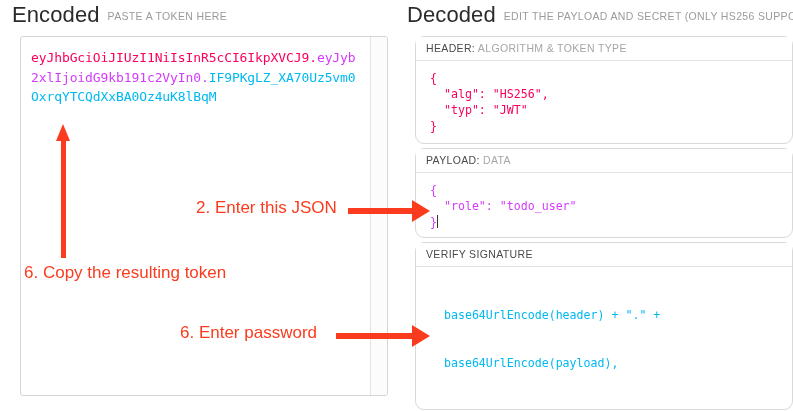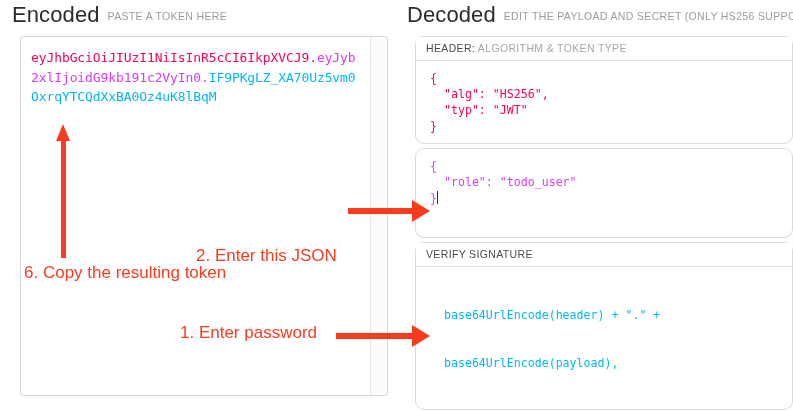"PAYLOAD: DATA" div.sec-label { html: none -> <div><span>PAYLOAD:</span> <span>DATA</span></div> }
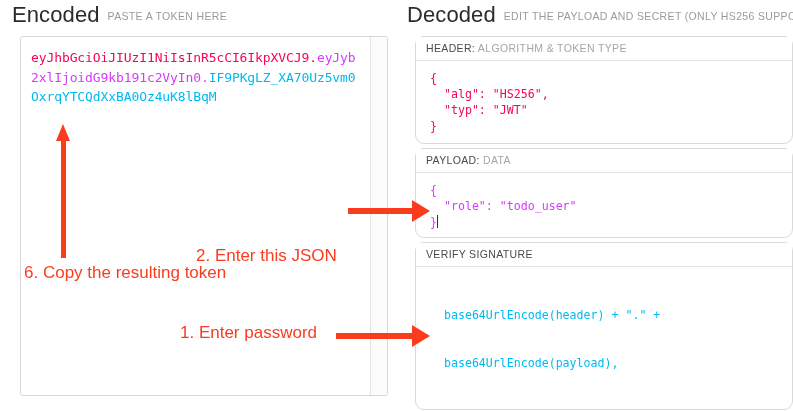"2. Enter this JSON" #anno-2 { margin-top: 48px -> none }
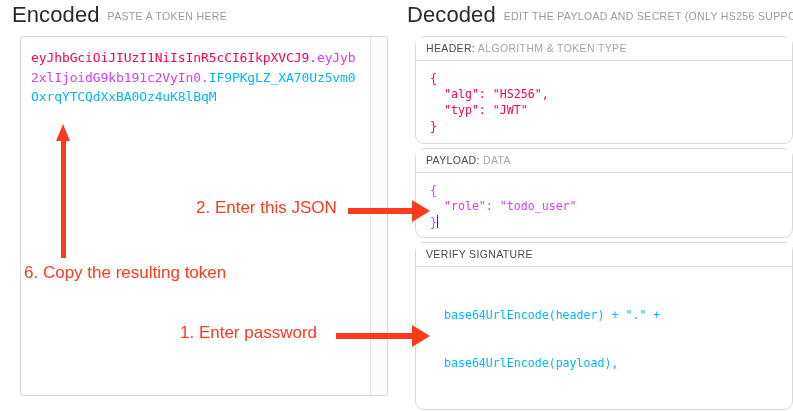"1. Enter password" div.anno-text { text: 1 -> 6 }
